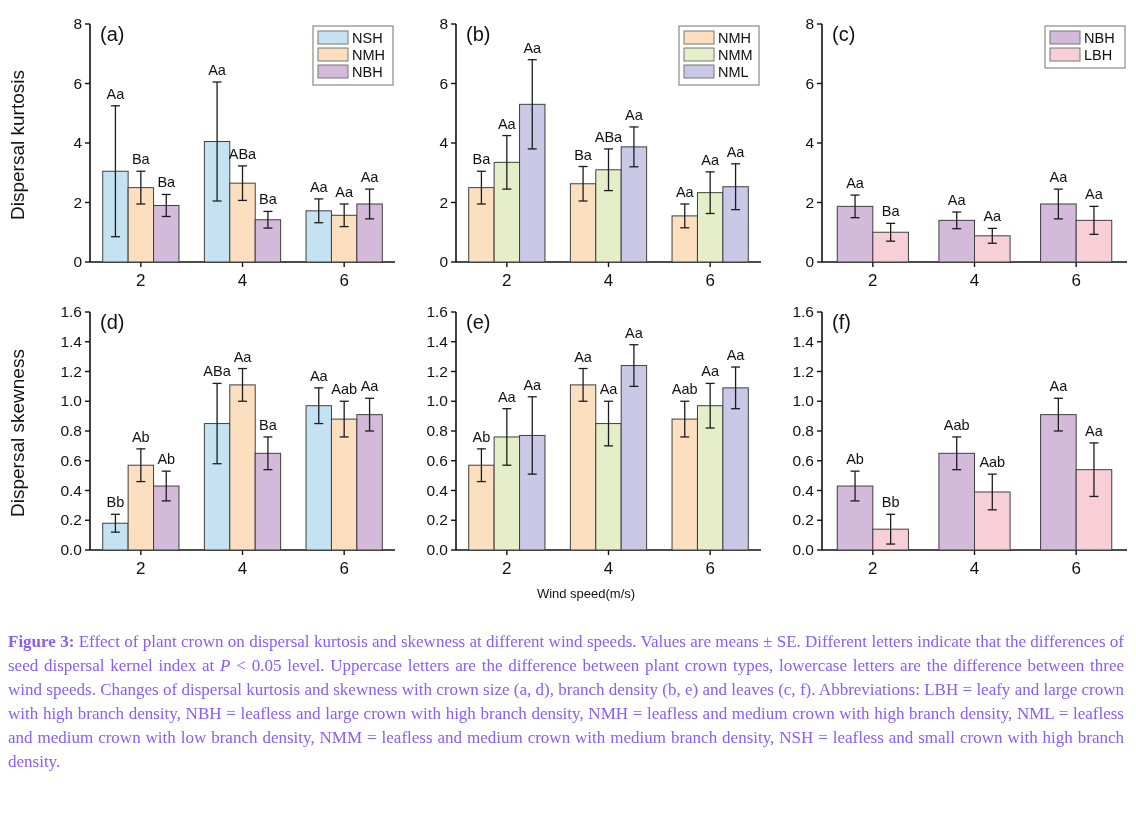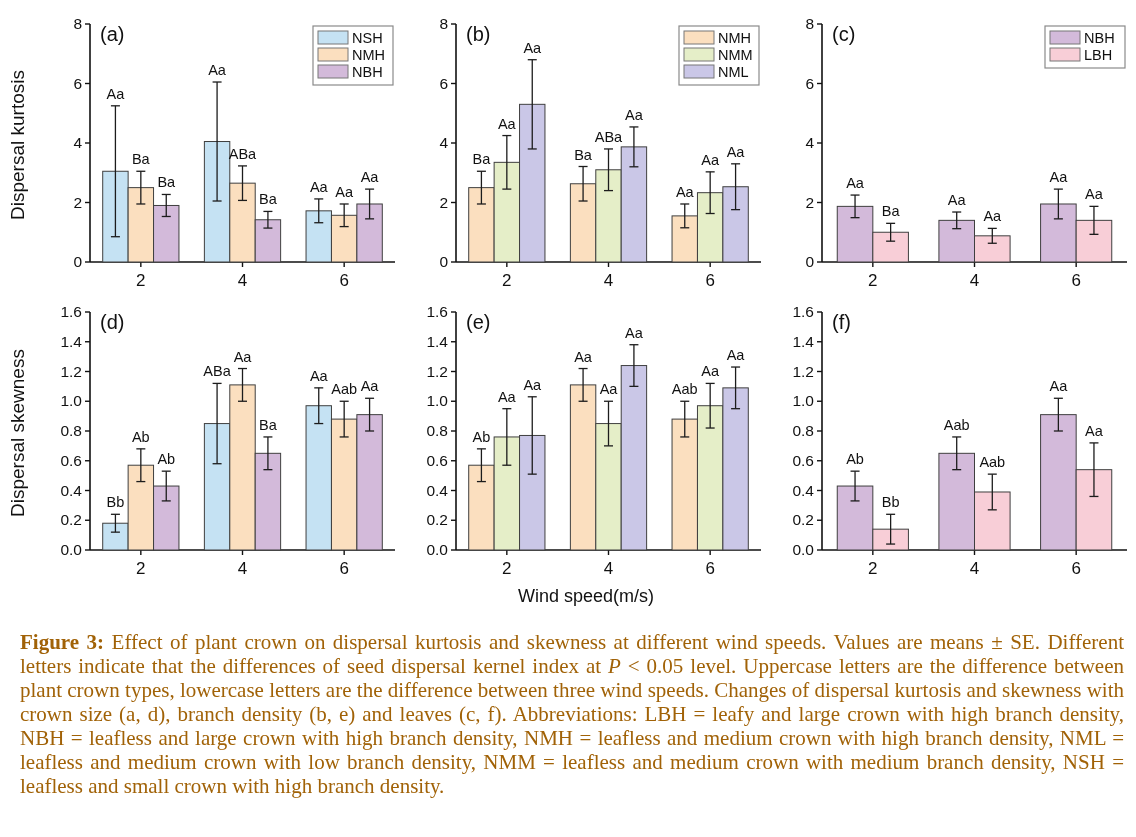"Wind speed(m/s)" .xlabel { font-size: 18px -> 13px }
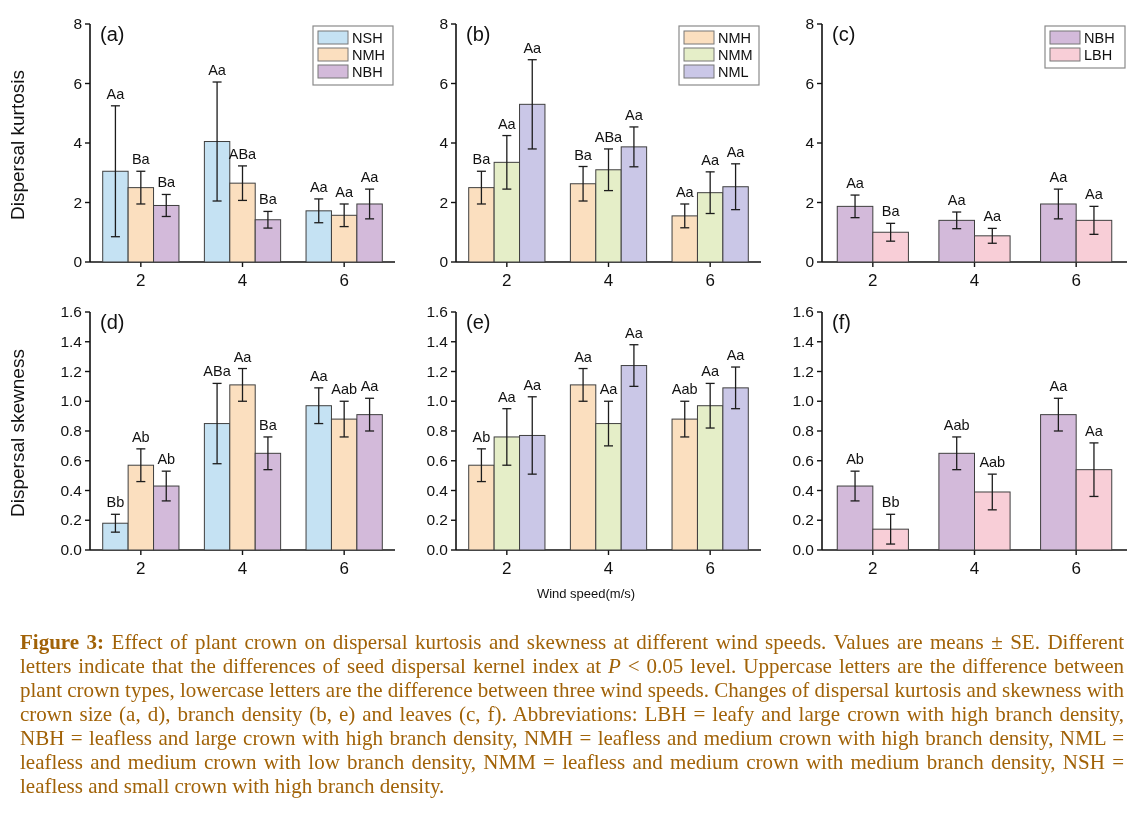"Figure 3: Effect of plant" .caption { color: #a16207 -> #8b5cf6; font-size: 21px -> 17px; margin: 14px 12px 0 20px -> 14px 12px 0 8px }
